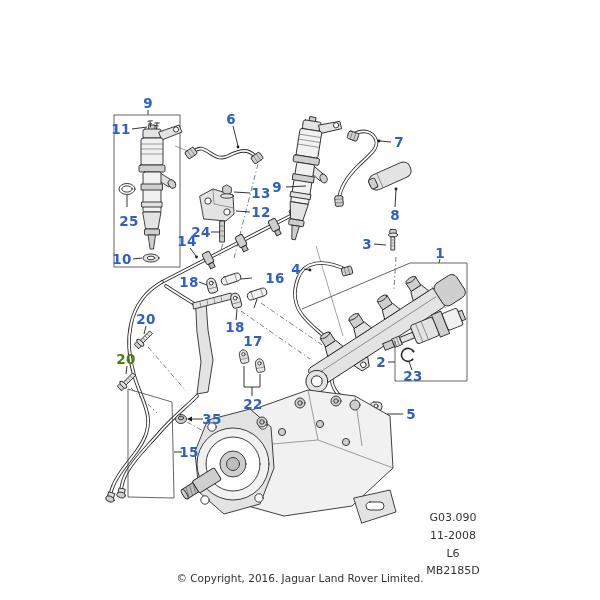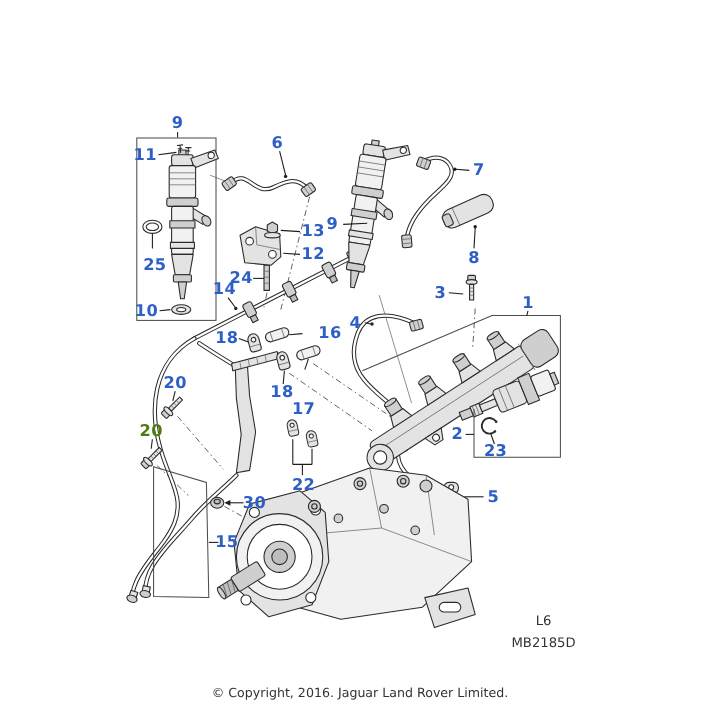"30" div.callout { text: 30 -> 35 }
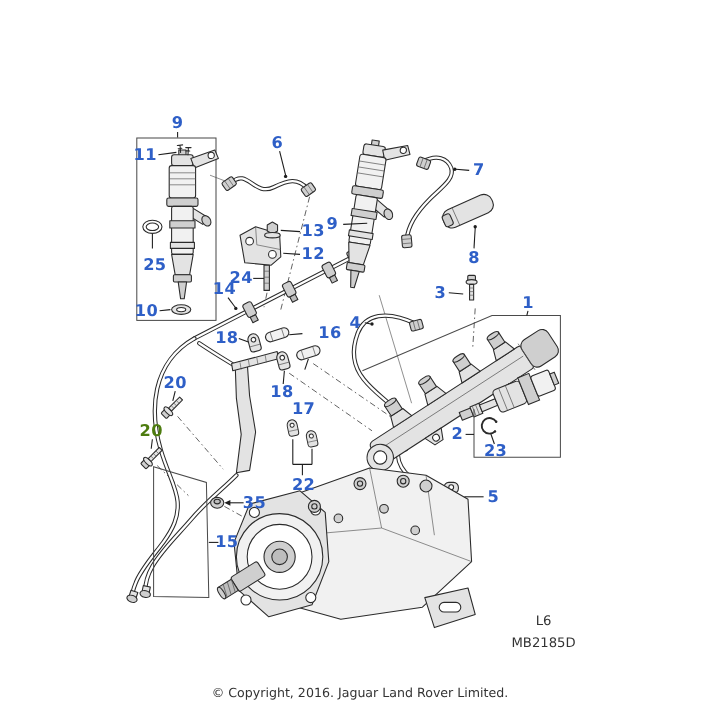"G03.090" div { html: none -> <div>G03.090</div> }
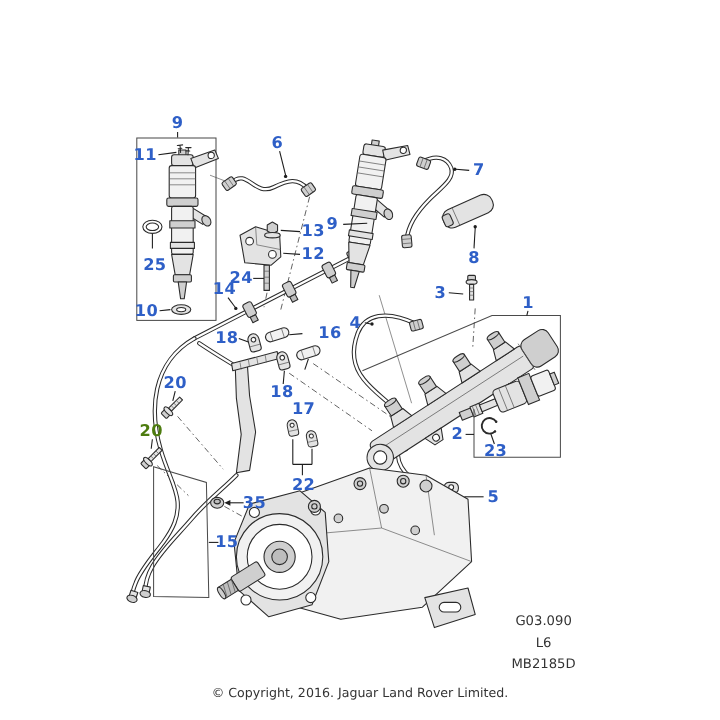"11-2008" div { html: none -> <div>11-2008</div> }
